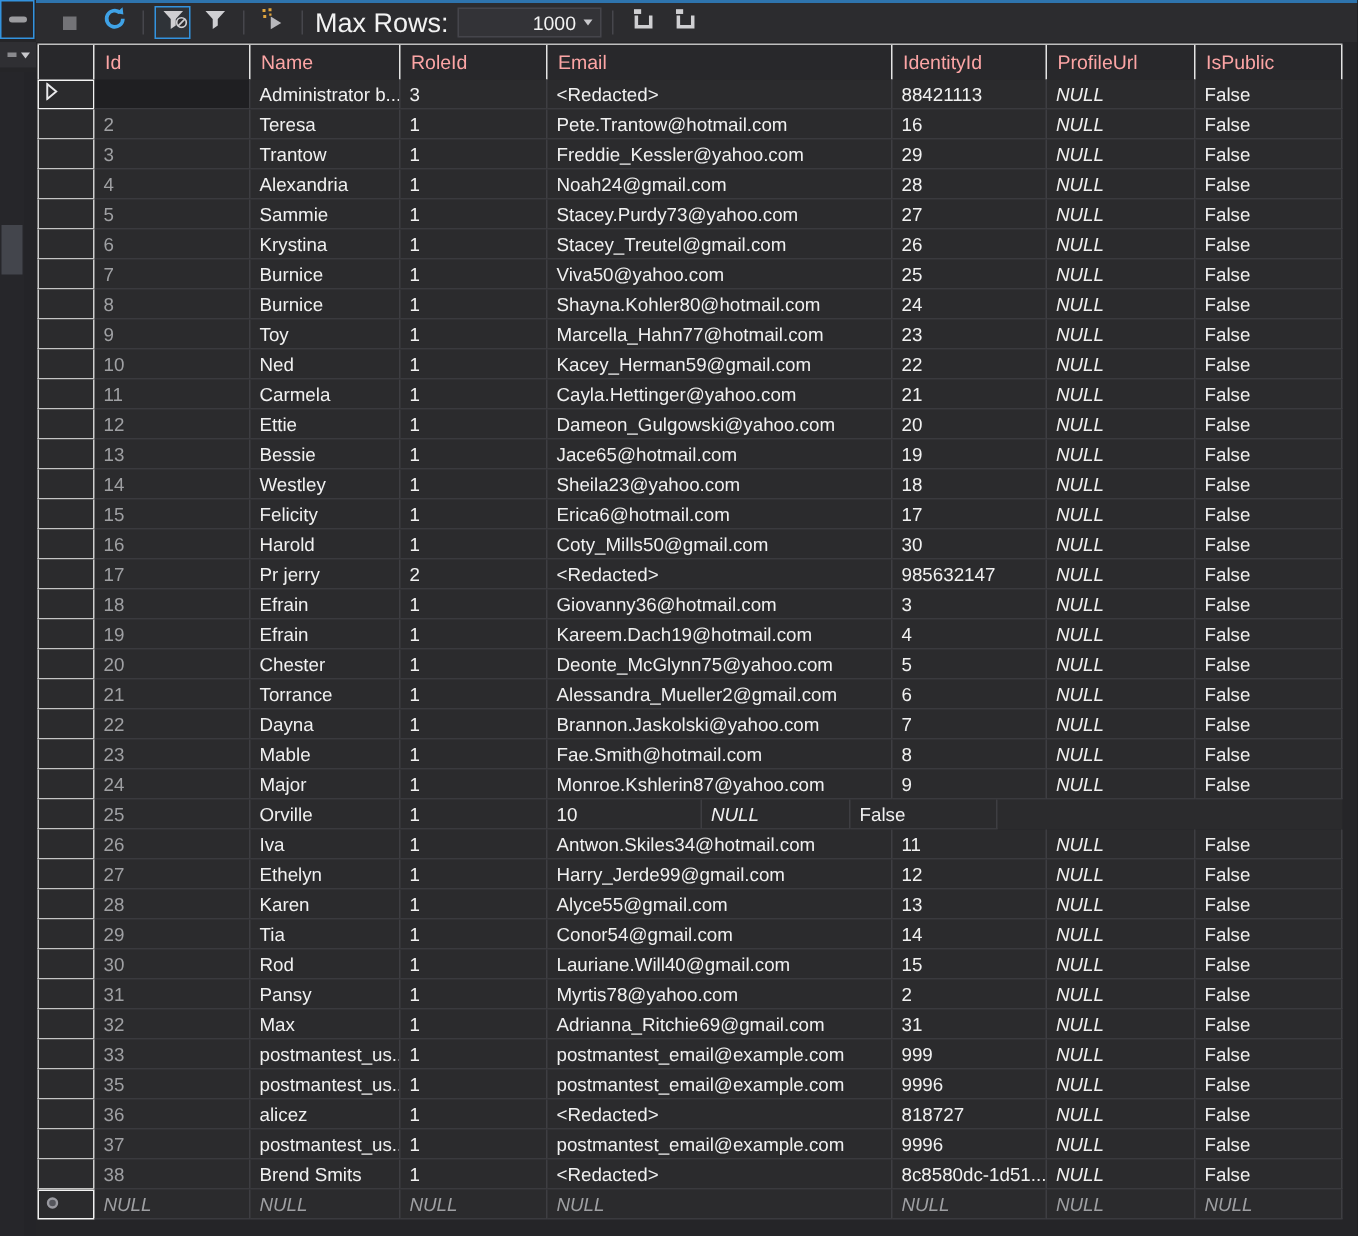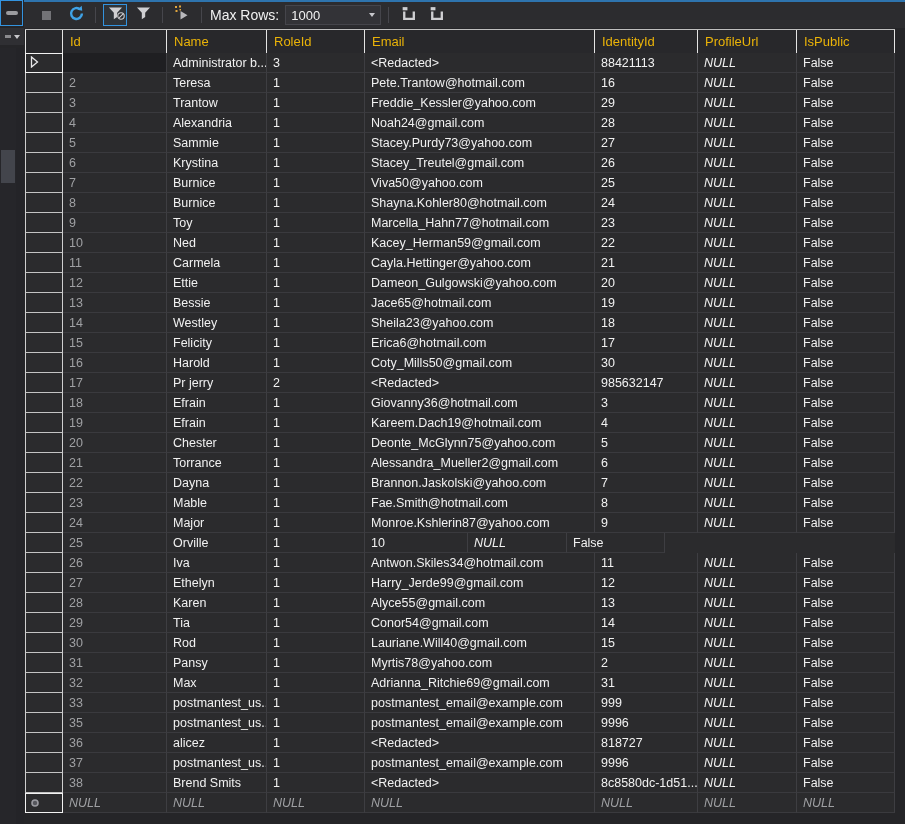"Max Rows:" .tlabel { font-size: 14px -> 18px }
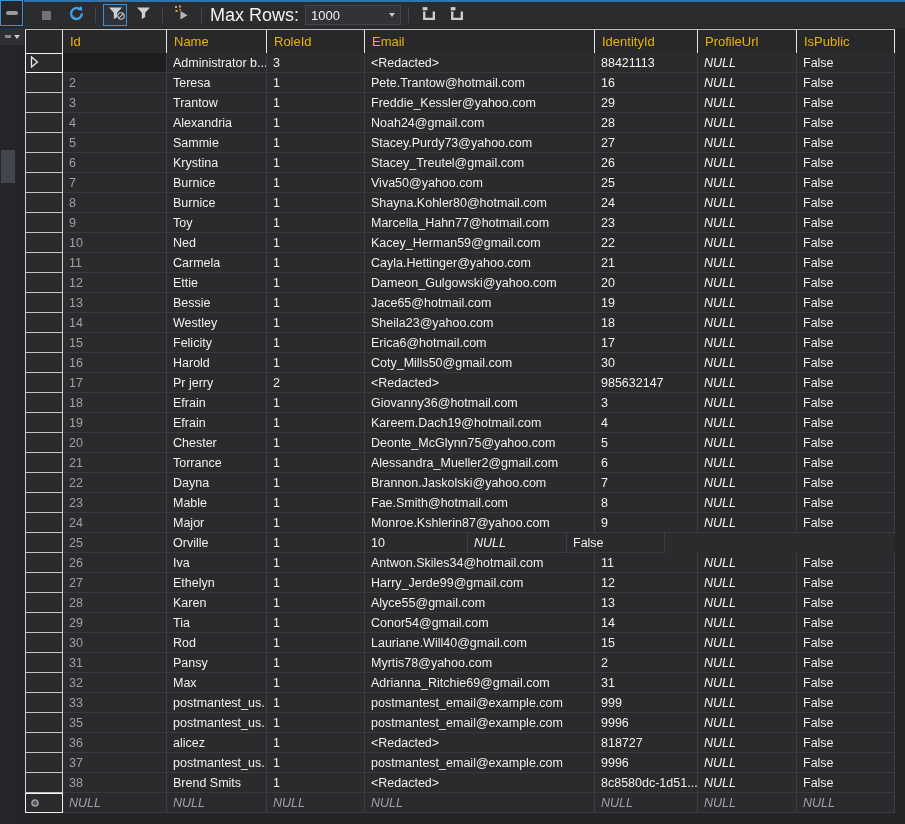"1000" .combo .val { text-align: none -> right }
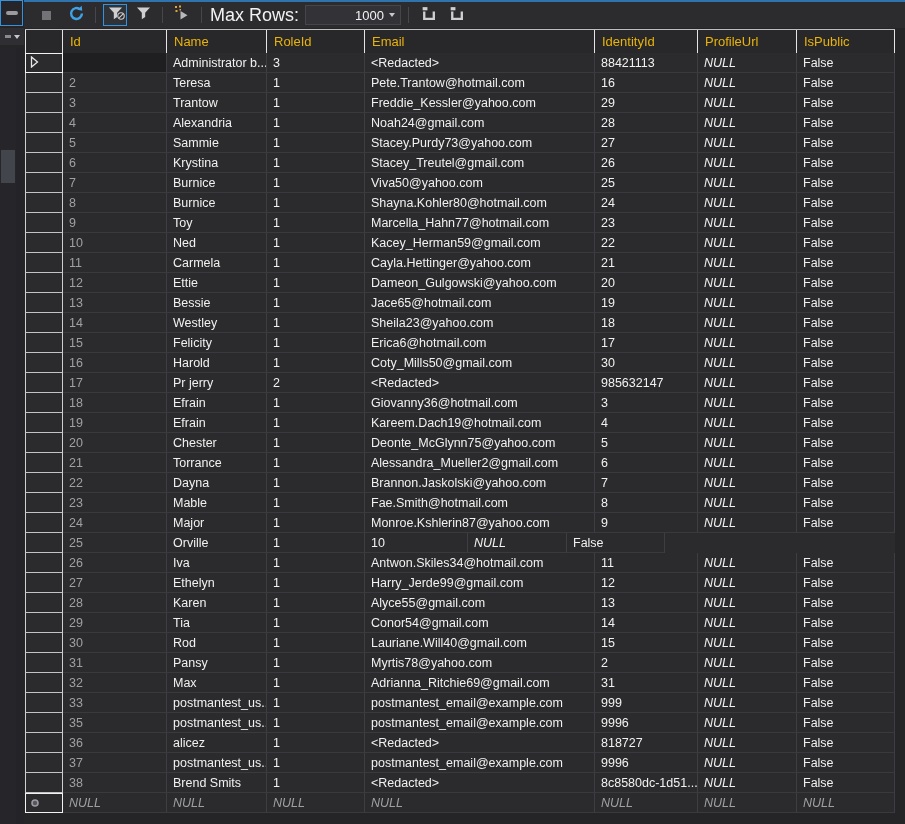"Id" .hcell { color: #eab308 -> #fca5a5 }
